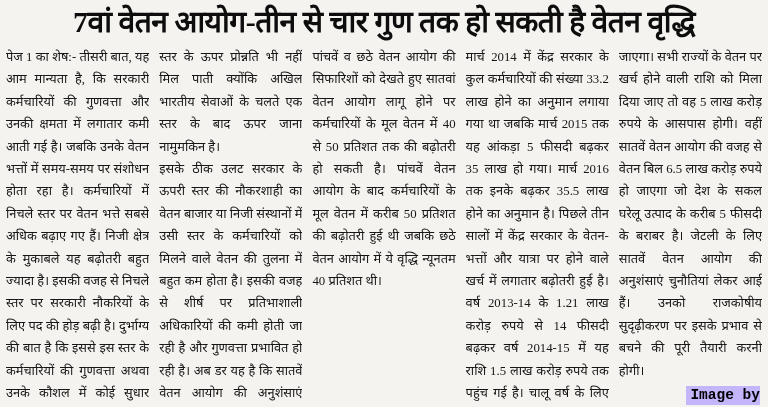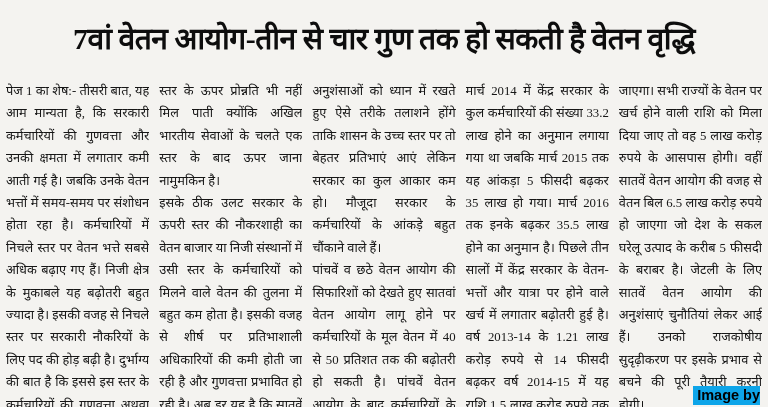"7वां वेतन आयोग-तीन से चार" .headline { margin: 17px -> 0 }
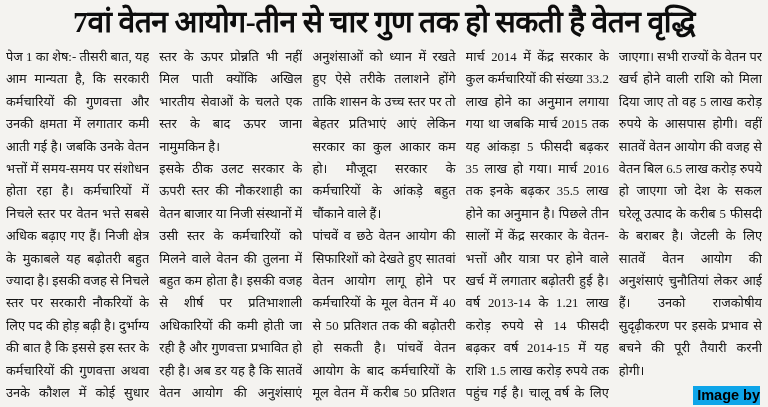"अनुशंसाओं को ध्यान में रखते" p { html: <p>अनुशंसाओं को ध्यान में रखते हुए ऐसे तरीके तलाशने होंगे ताकि शासन के उच्च स्तर पर तो बेहतर प्रतिभाएं आएं लेकिन सरकार का कुल आकार कम हो। मौजूदा सरकार के कर्मचारियों के आंकड़े बहुत चौंकाने वाले हैं।</p> -> none }
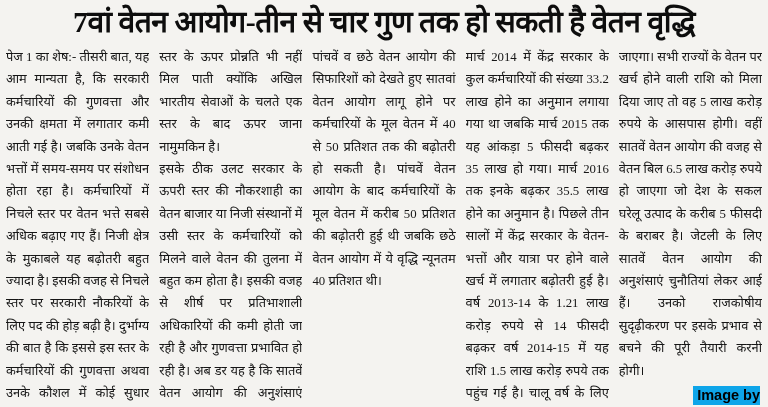"Image by" .credit { background: #0ea5e9 -> #c4b5fd; font-family: Liberation Sans, sans-serif -> Liberation Mono, monospace }
